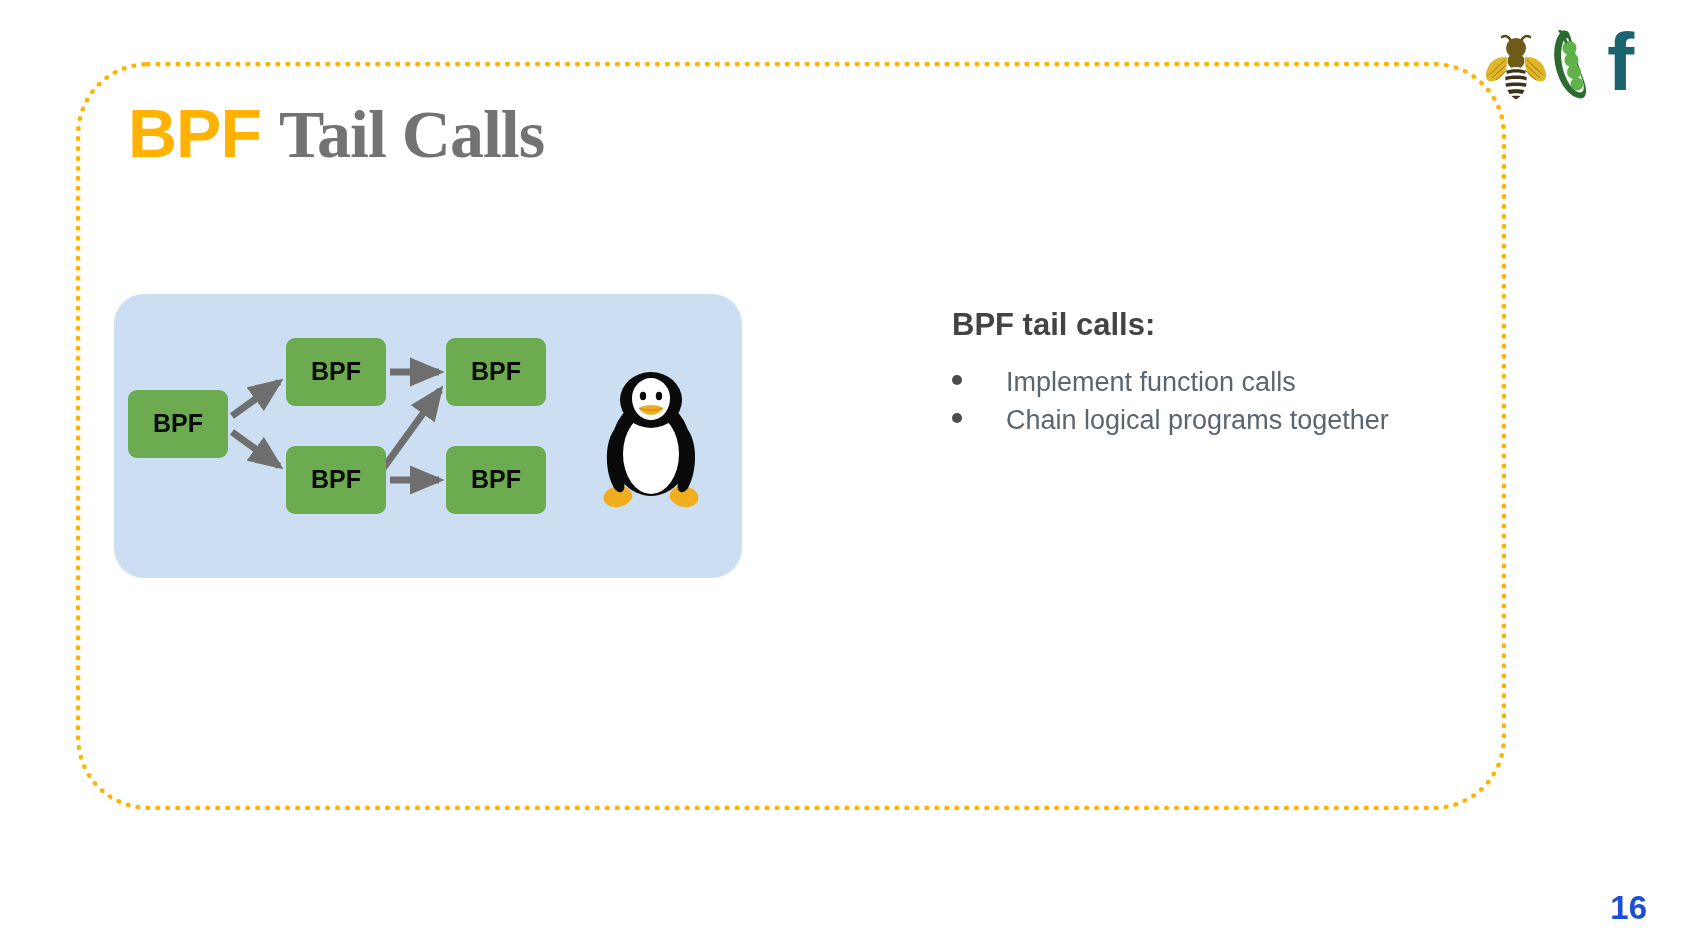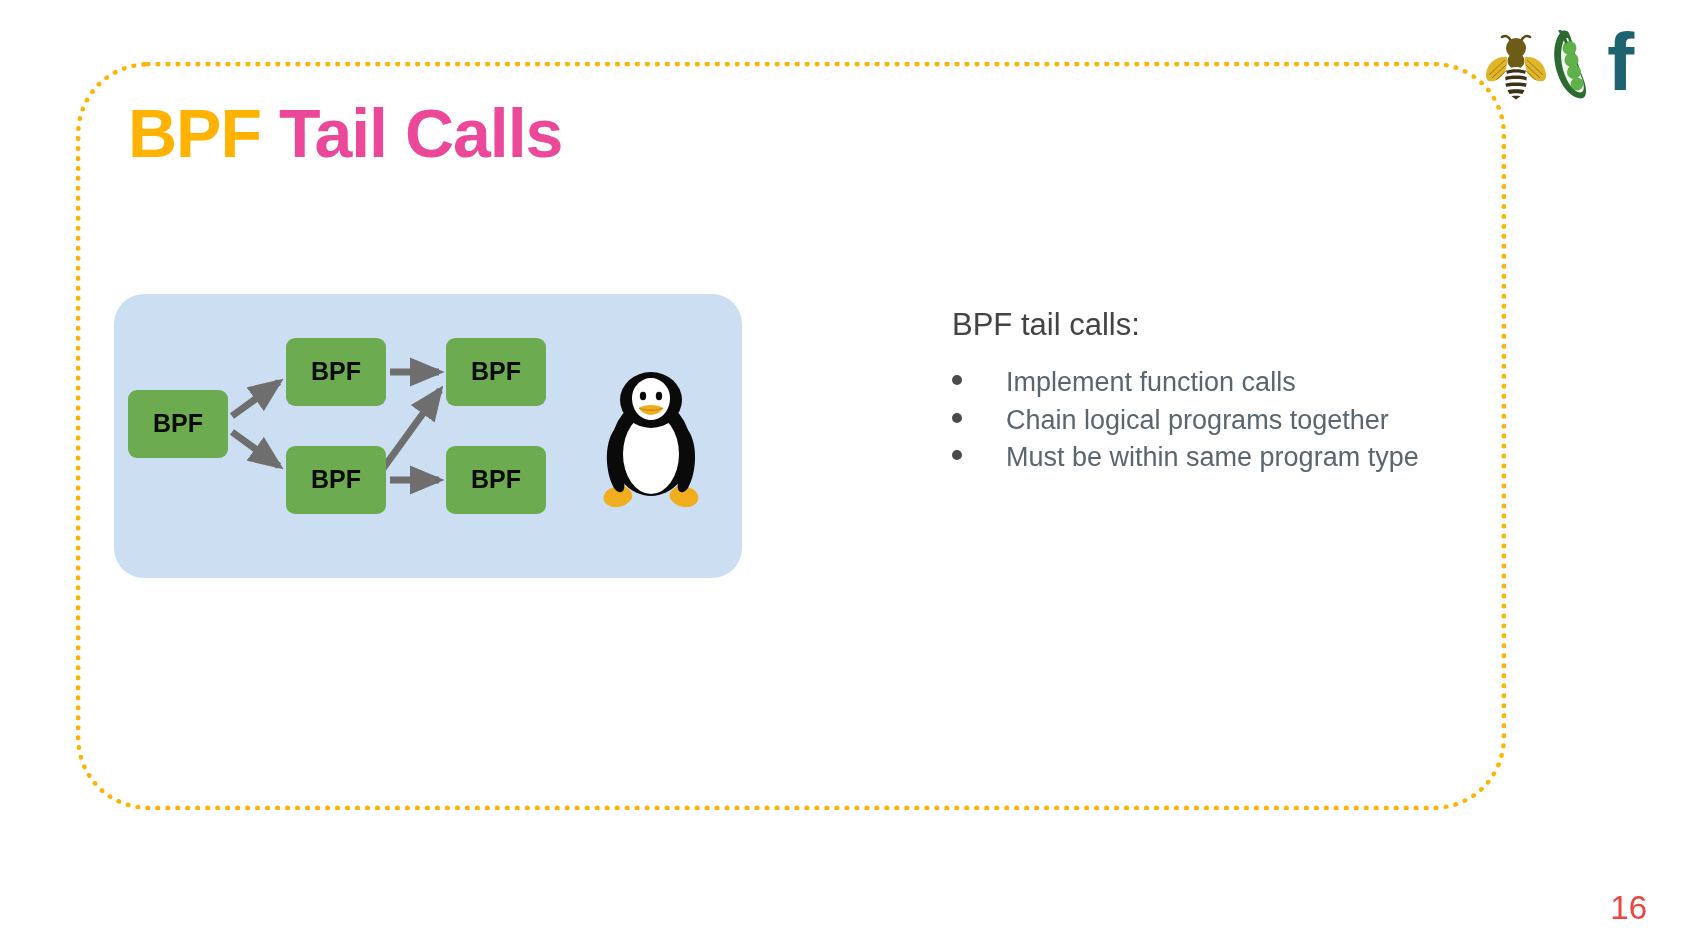"Tail Calls" .title .plain { color: #ec4899 -> #737373; font-family: none -> Liberation Serif, serif }
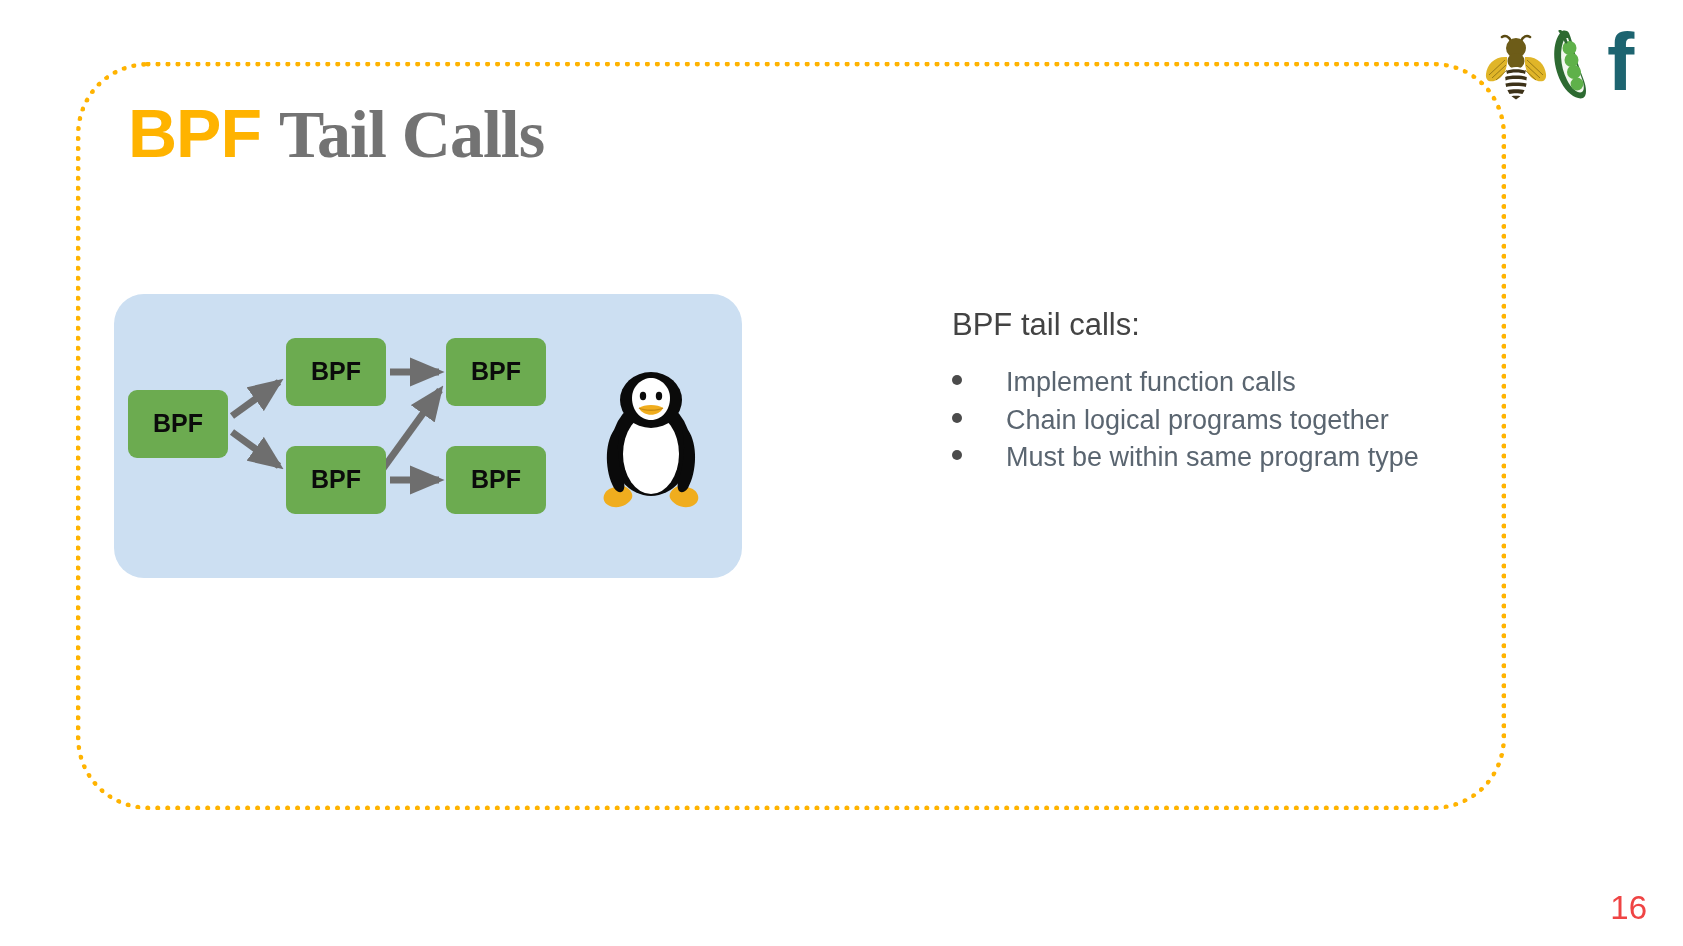"BPF tail calls:" .subhead { font-weight: normal -> bold }
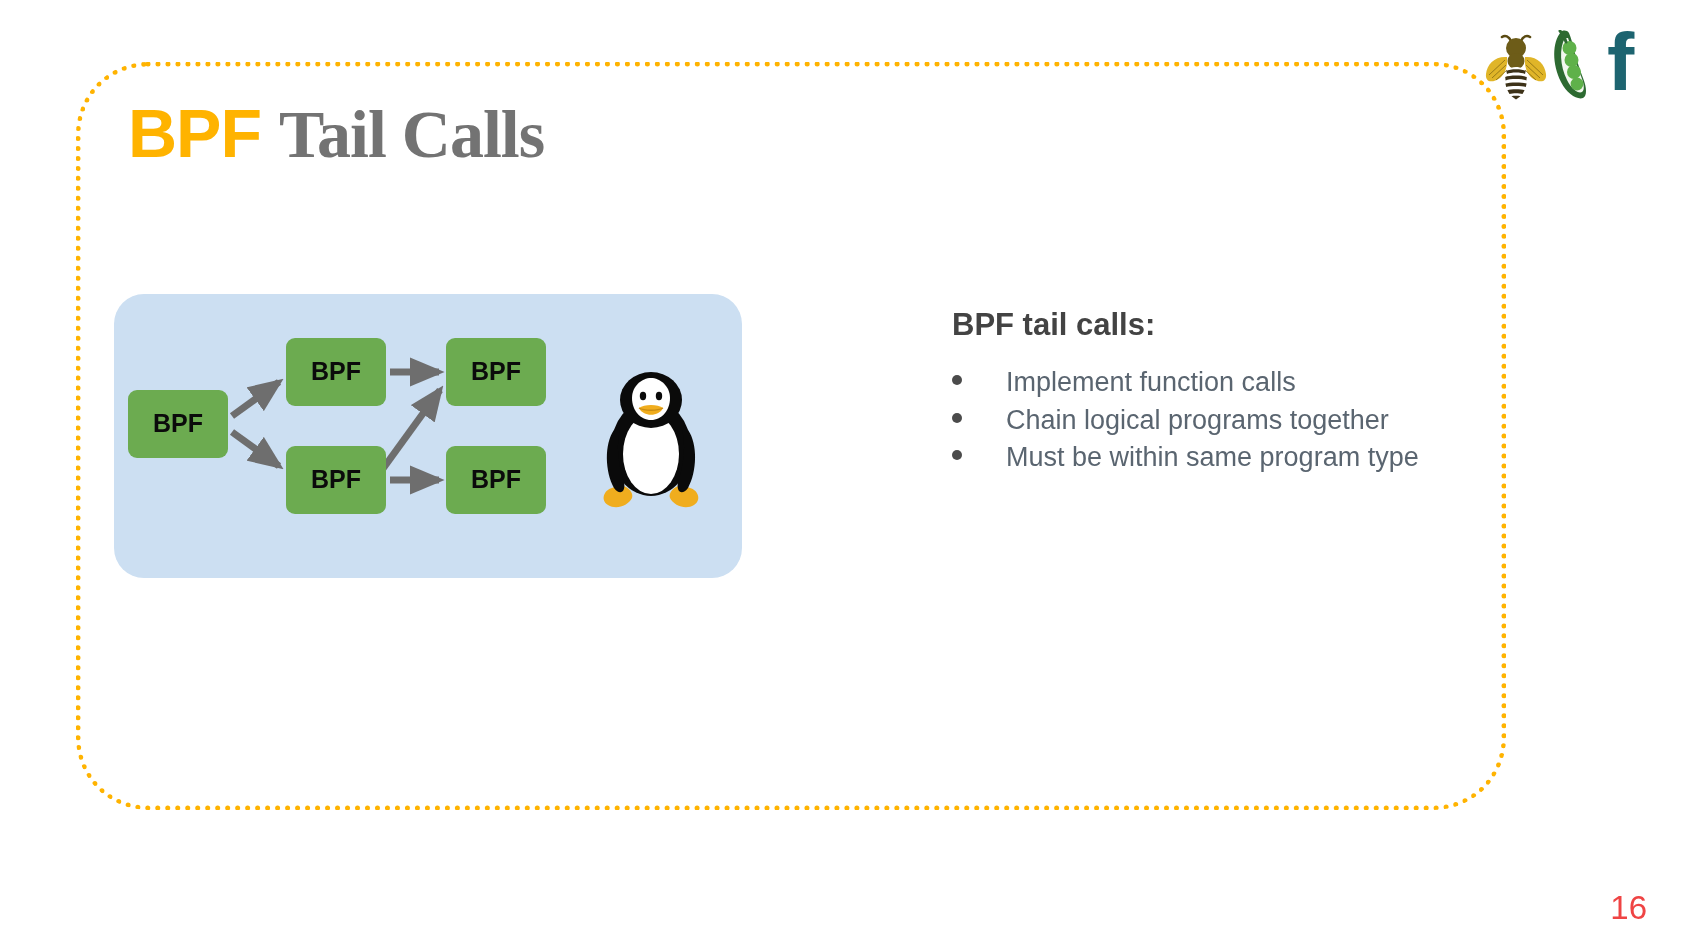"Must be within same program" li { html: <li> <span></span> <span>Must be within same program type</span> </li> -> none }
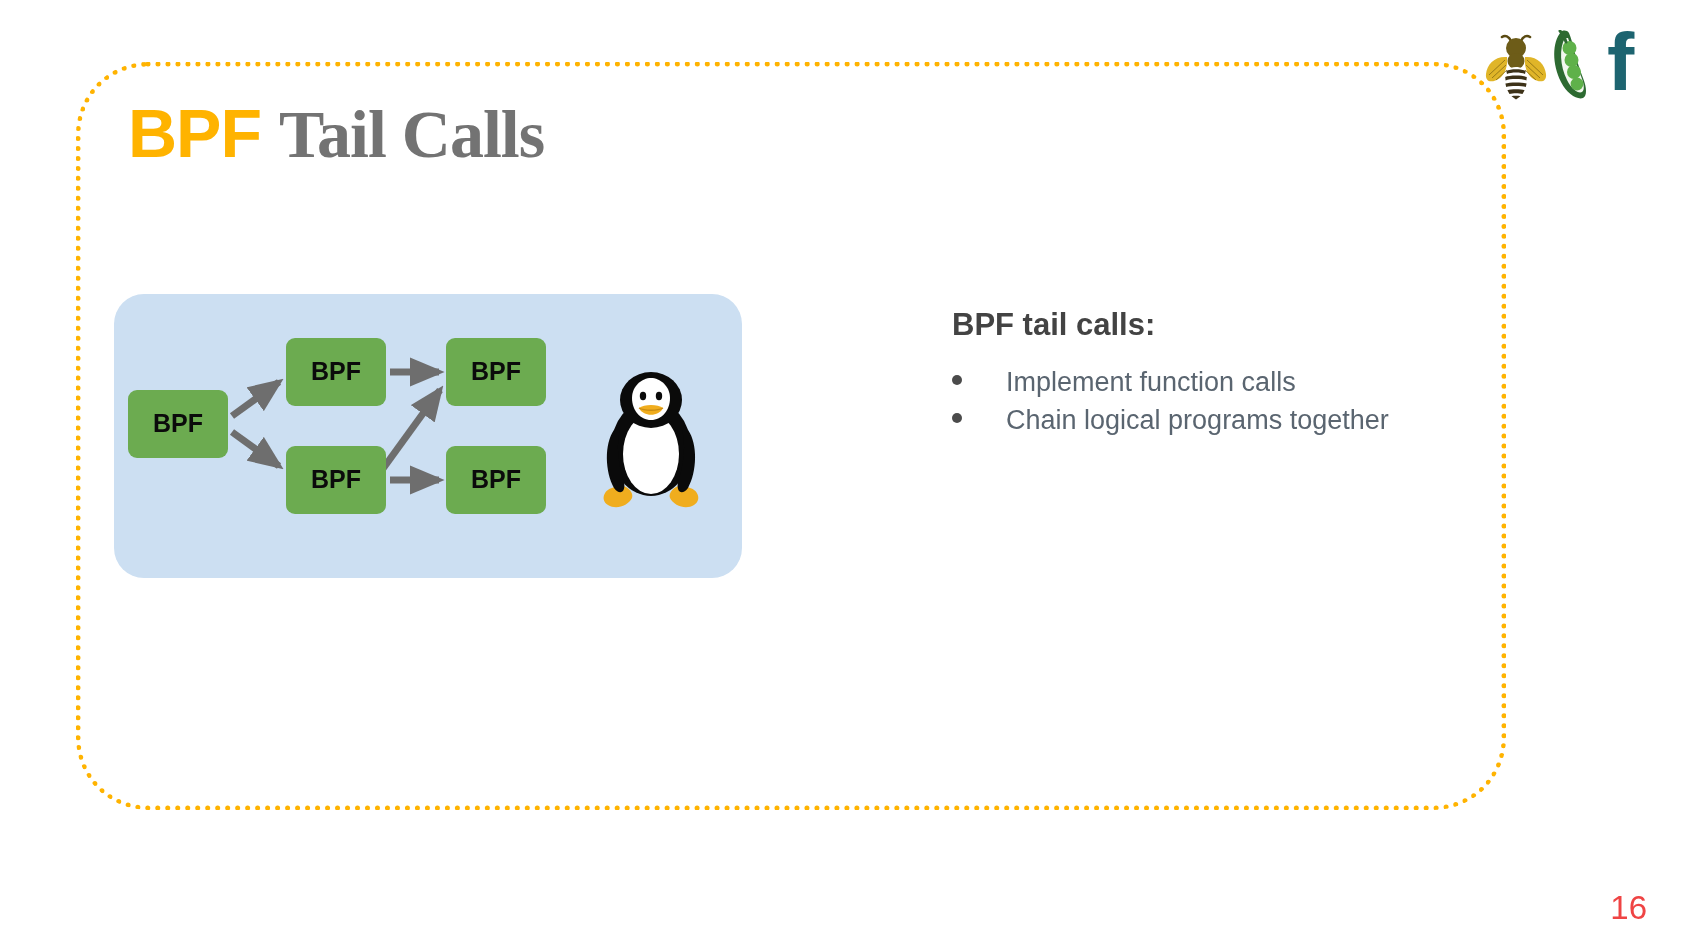"16" .page-num { color: #ef4444 -> #1d4ed8; font-weight: normal -> bold }
